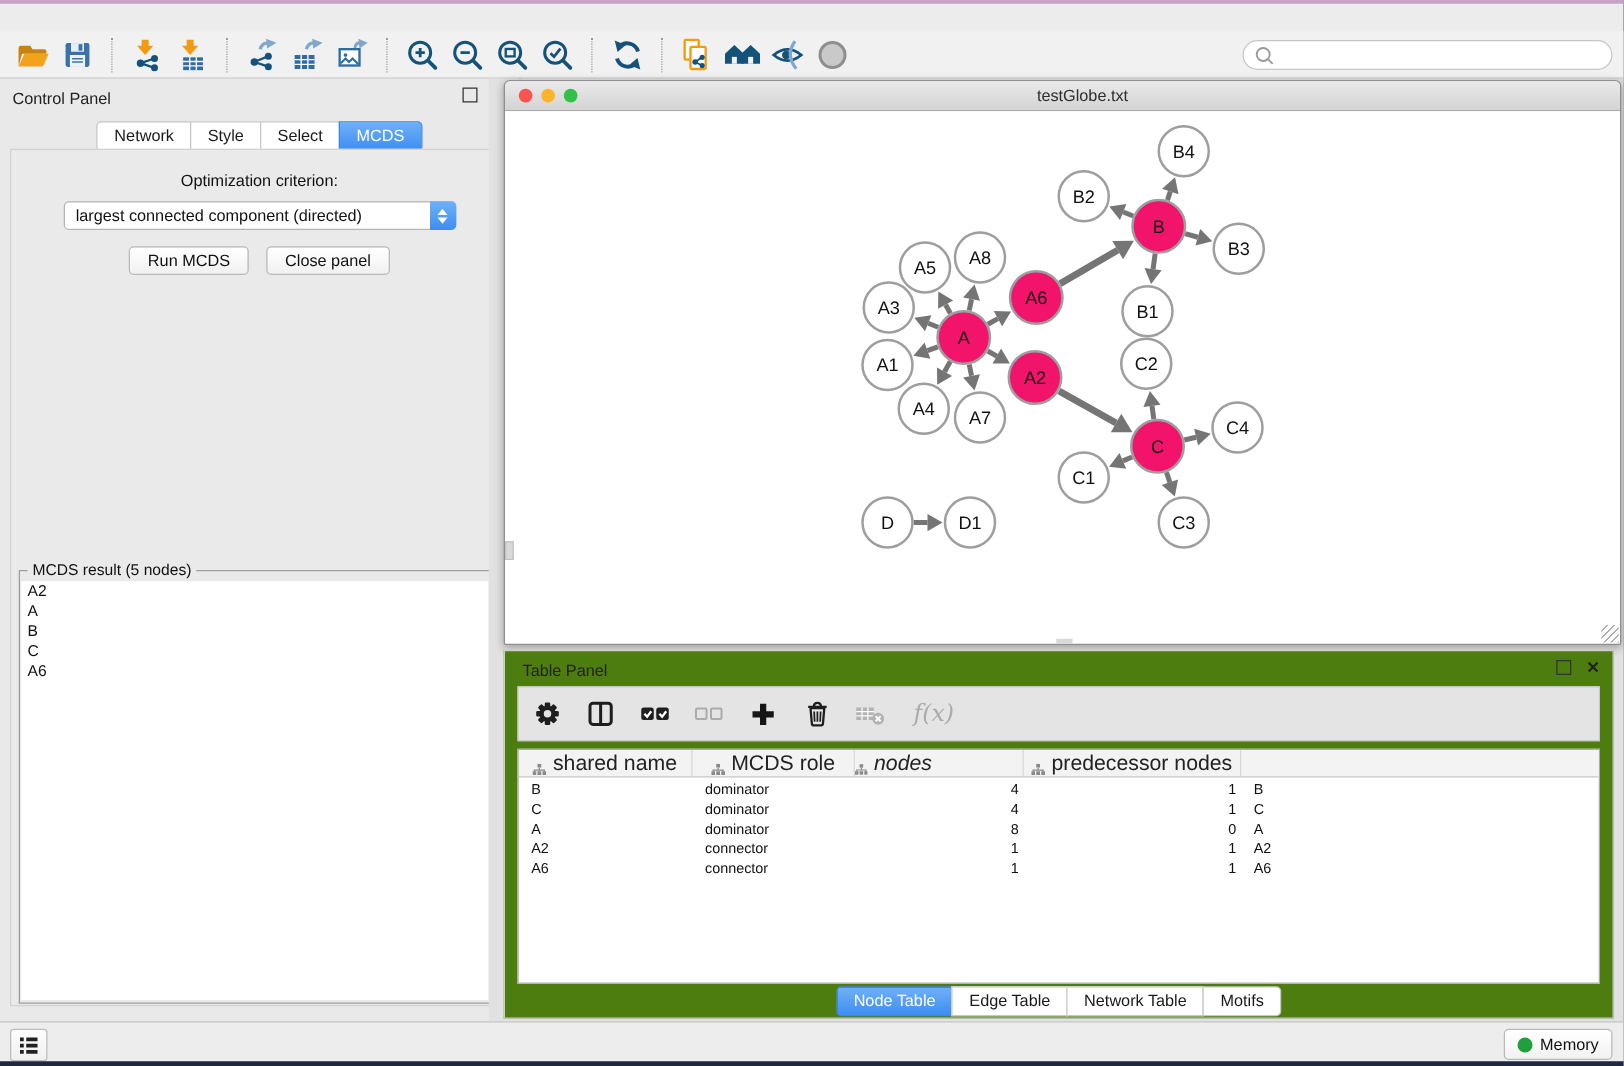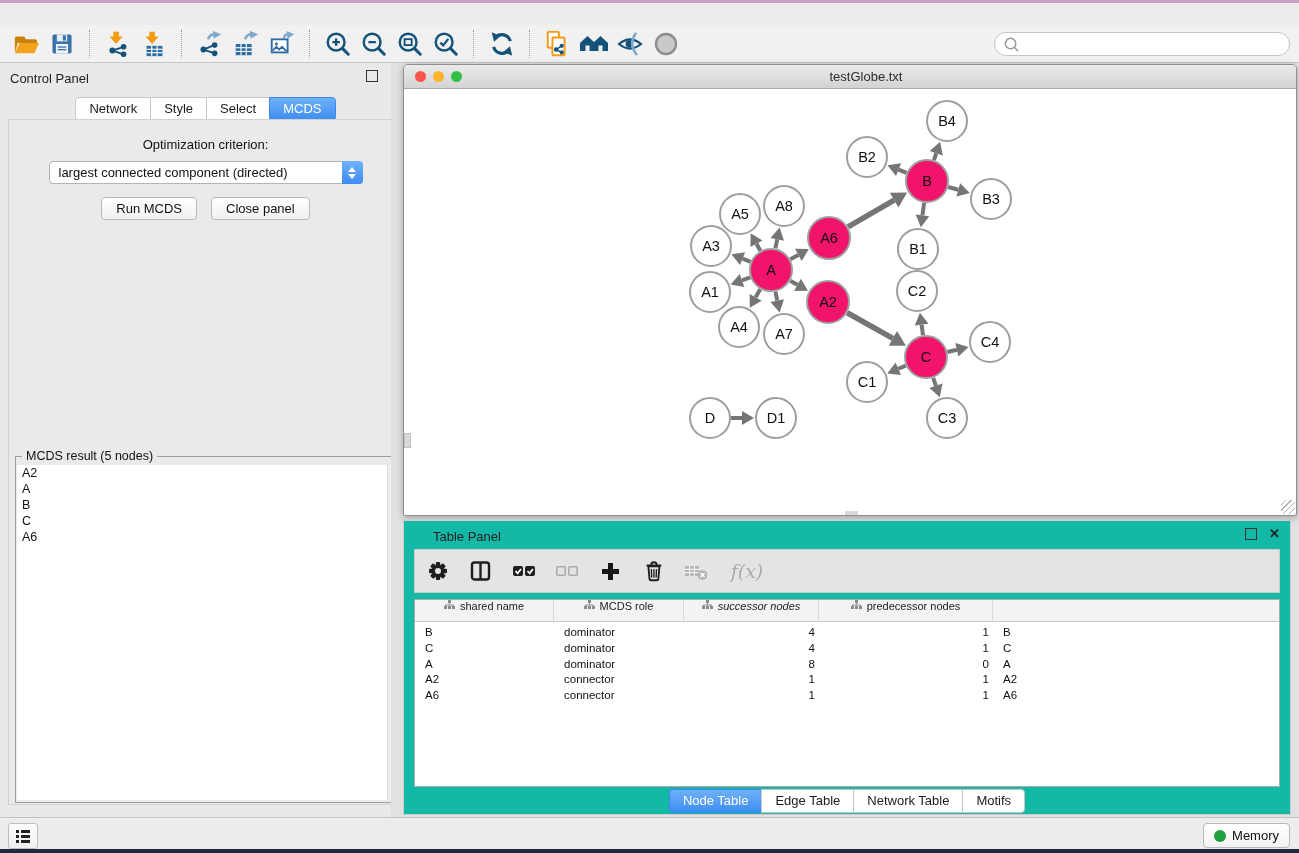"Control Panel" .control-panel { border-right: 6px solid #b91c1c -> 2px solid #b91c1c }
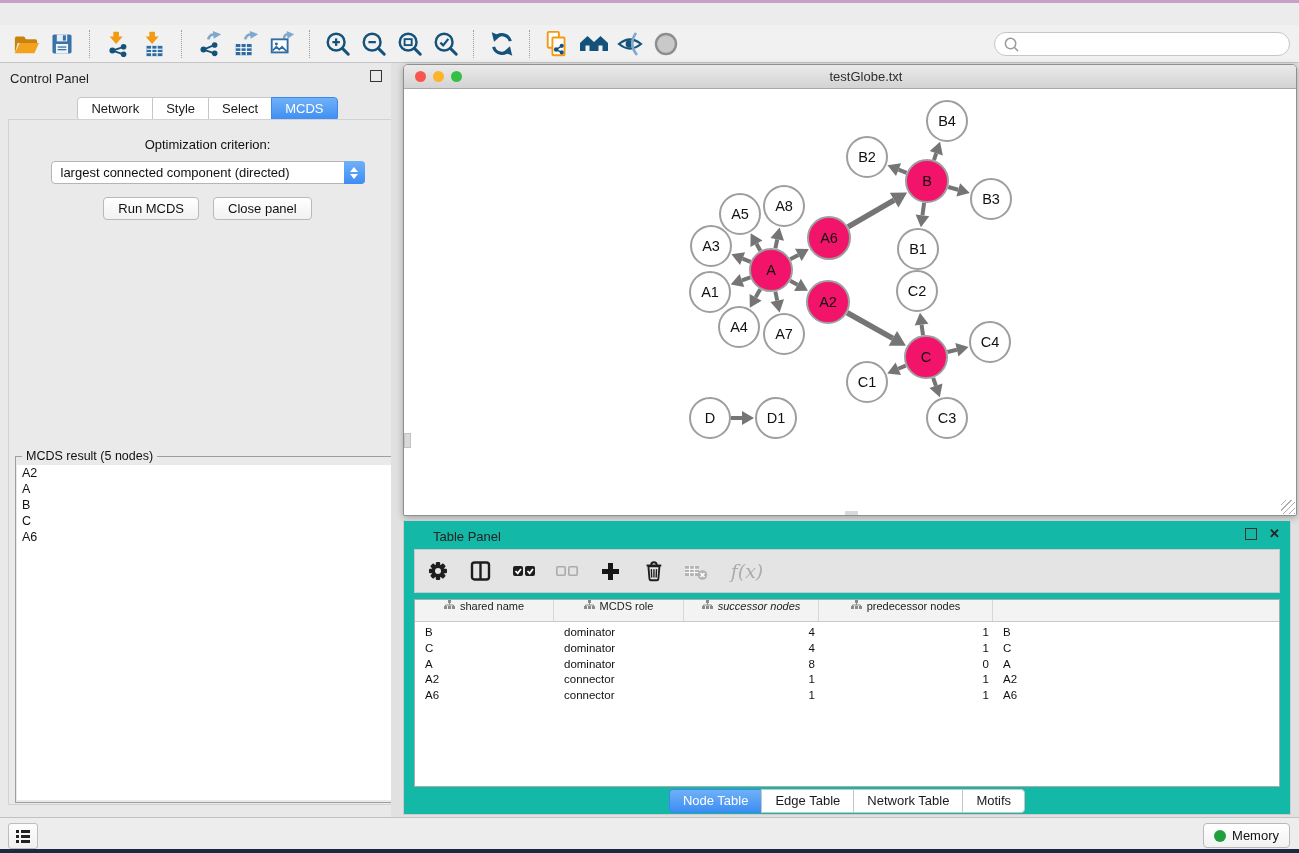"Table Panel" .table-panel { background: #14b8a6 -> #4d7c0f; padding-left: 15px -> none }
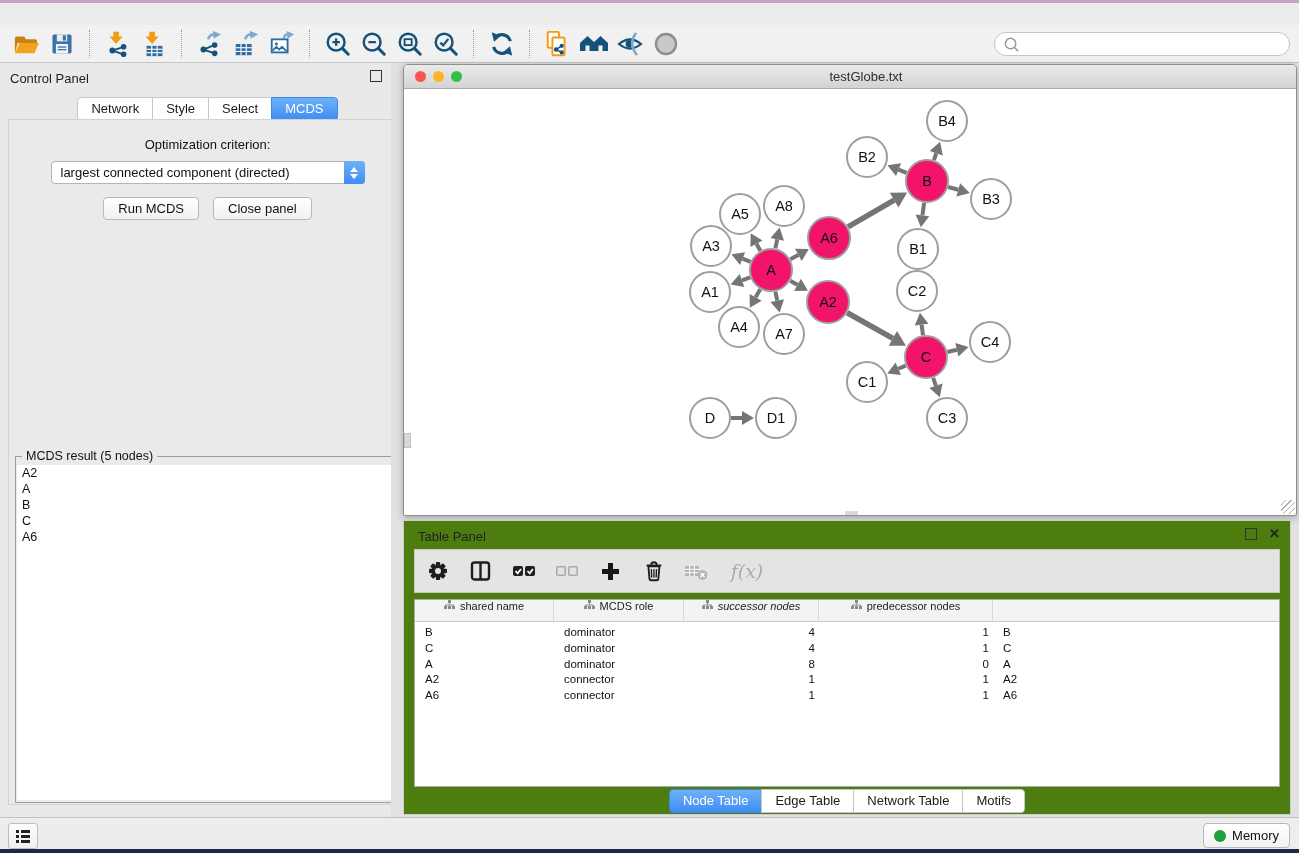"shared name" .th { align-items: flex-start -> flex-end; font-size: 11px -> 17px }
